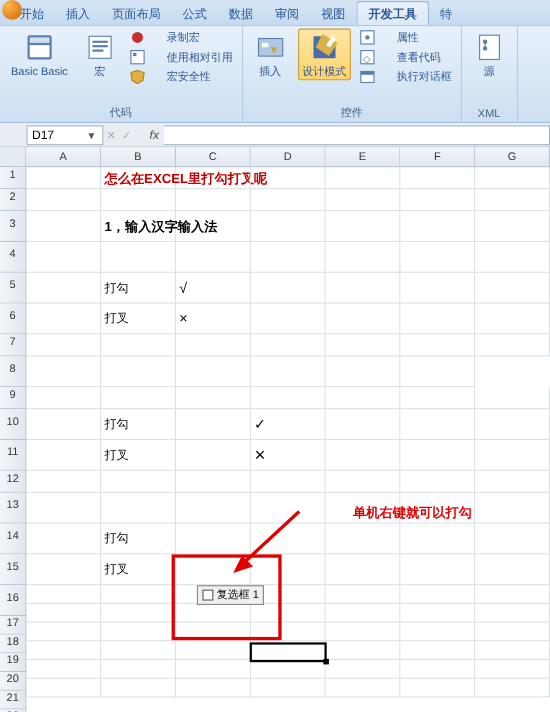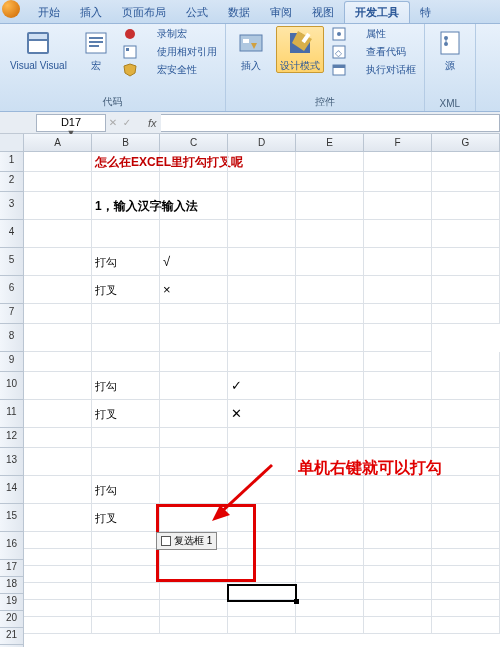"开始" .tabs { padding-left: 28px -> 8px }
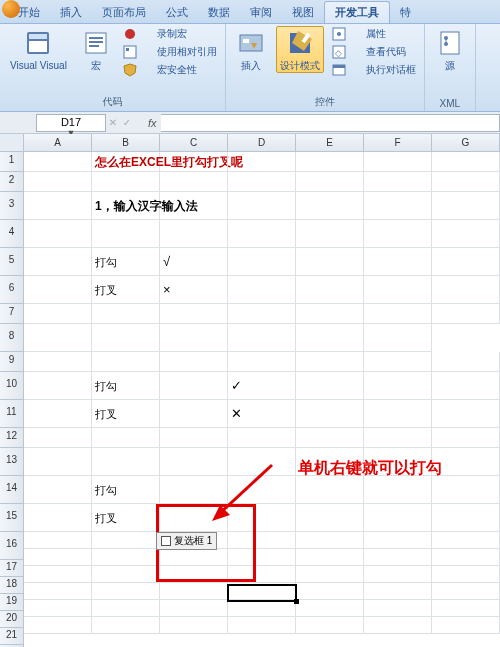"Visual Visual" span { text: Visual Visual -> Basic Basic }
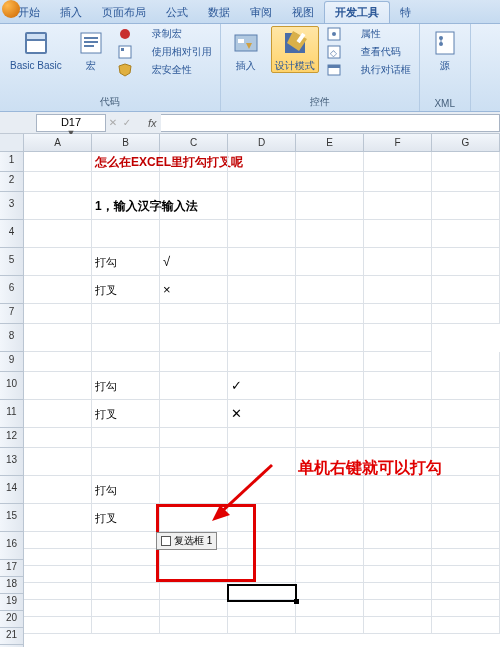"D17" .name-box { flex-direction: column -> none; margin-left: 36px -> 24px }
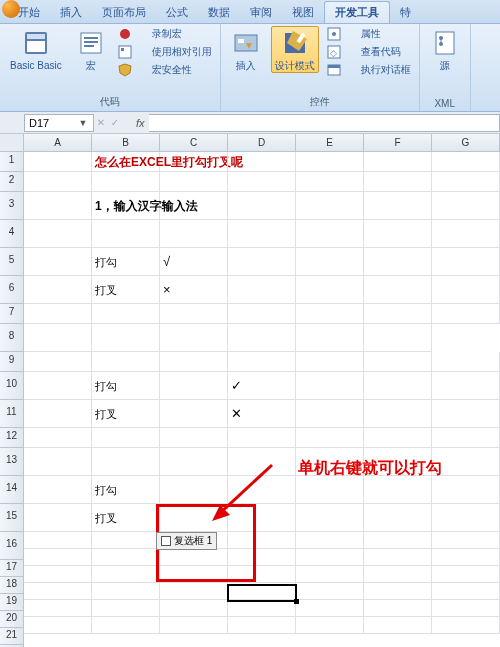"单机右键就可以打勾" .red-note { font-size: 16px -> 12px; margin-left: none -> 23px }
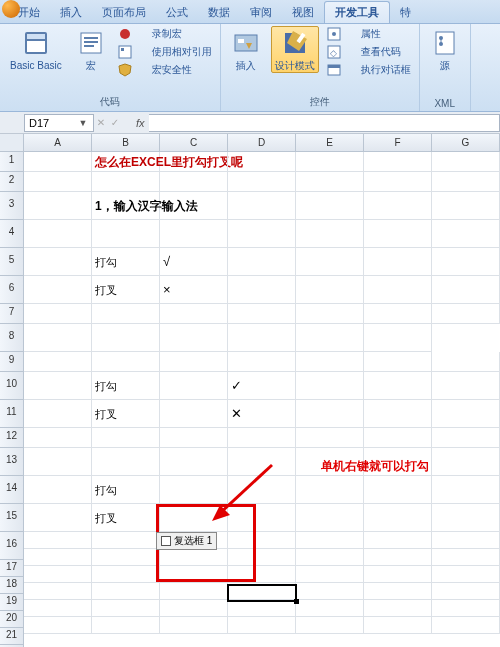"复选框 1" div.checkbox-ctrl { left: 156px -> 179px }
